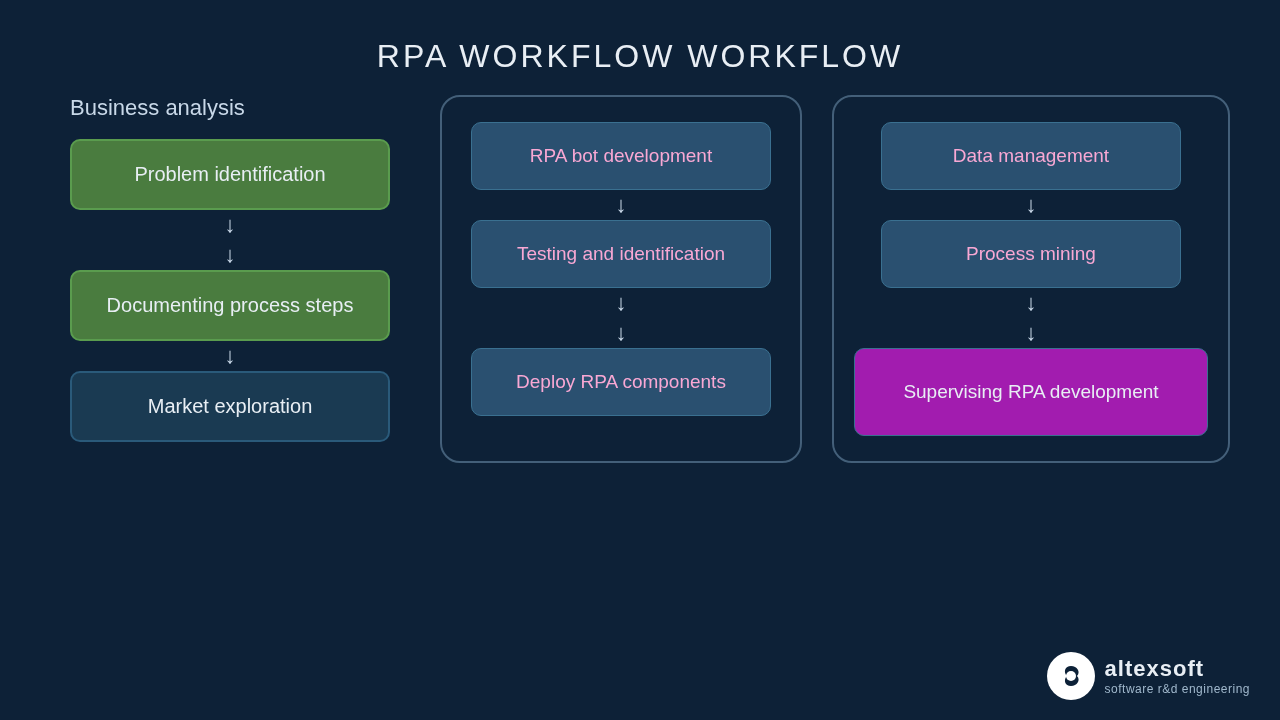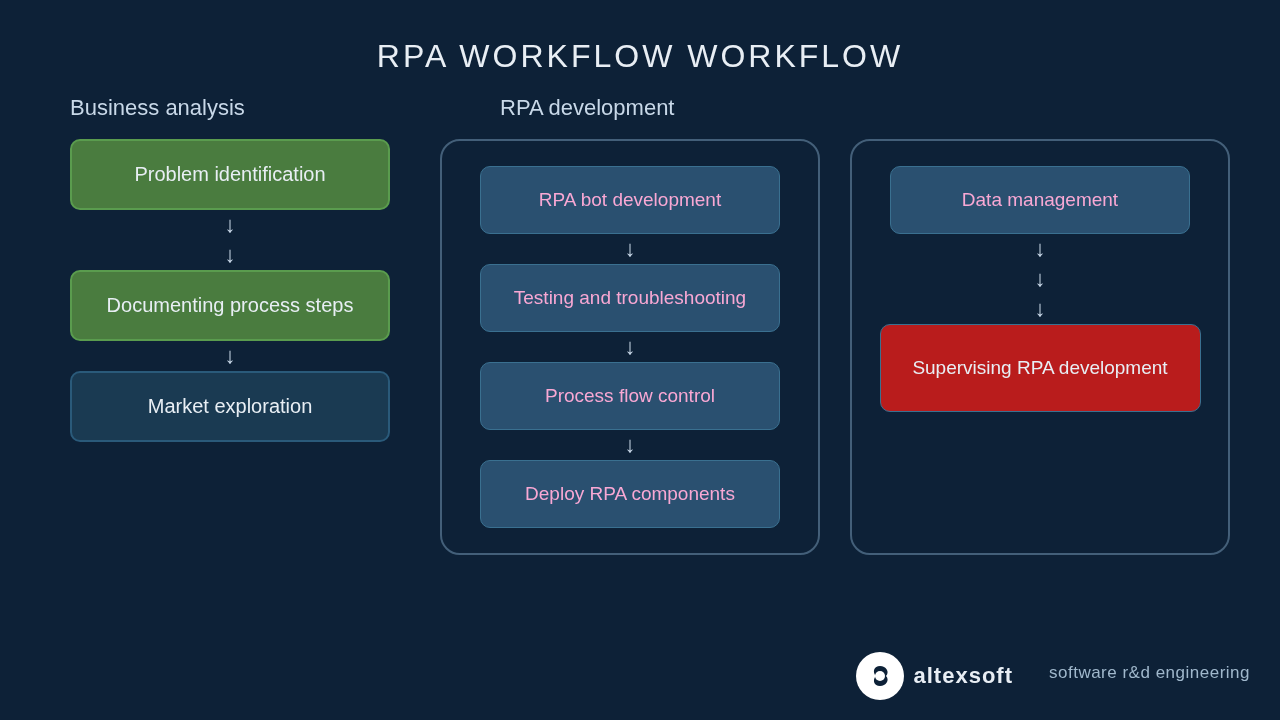"RPA development" div.rpa-label { html: <div>RPA development</div> -> none }
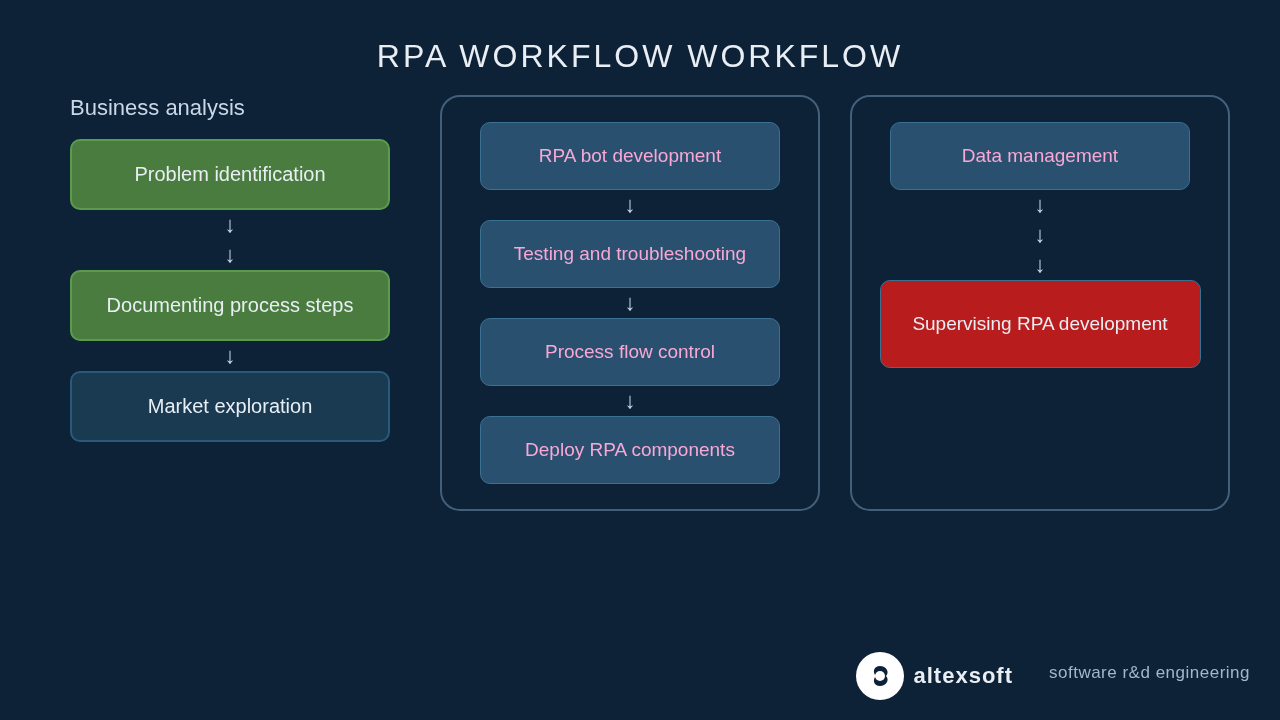"Testing and troubleshooting" span { text: troubleshooting -> identification }
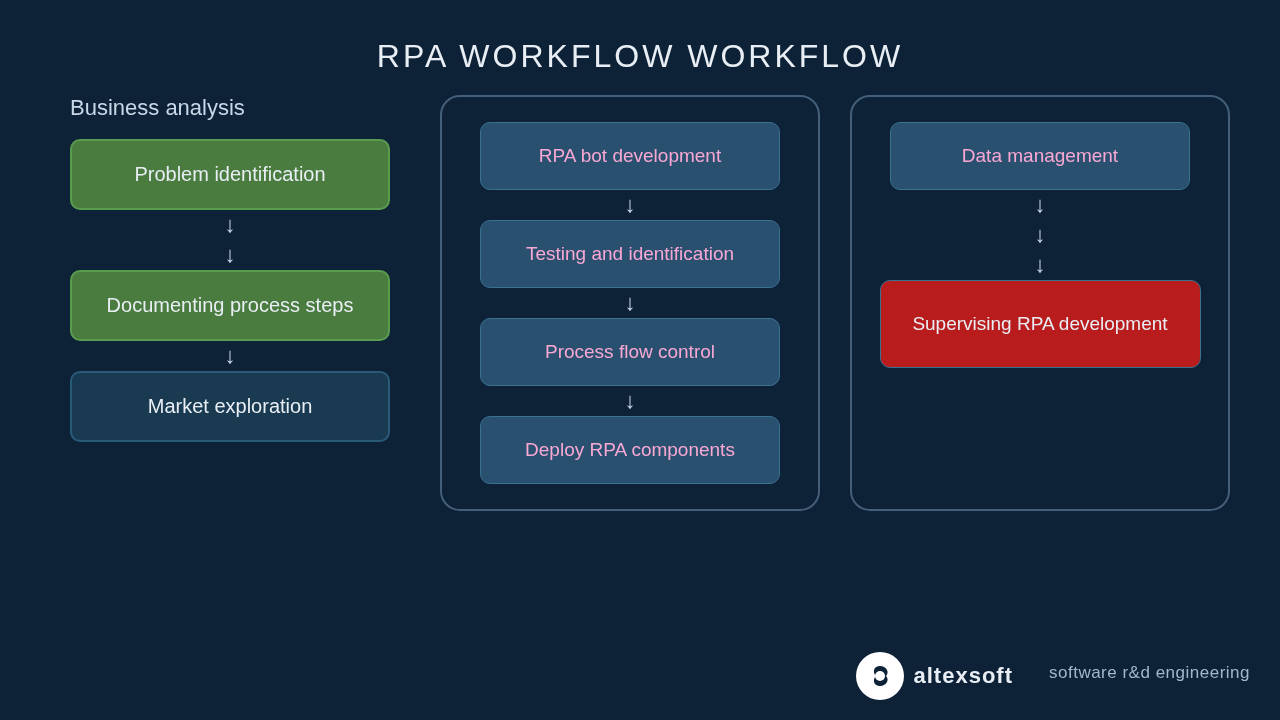"Process mining" div.rpa-box { html: none -> <div> <span>Process mining</span> </div> }
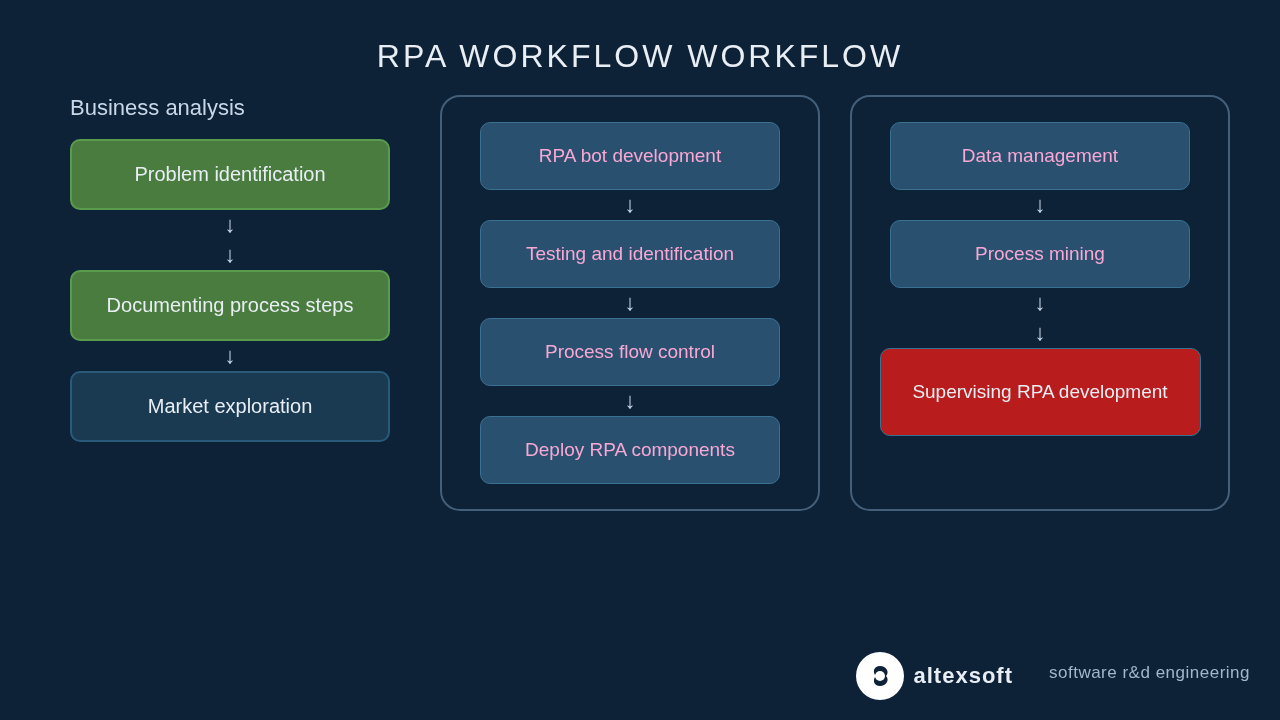"Process flow control" div.rpa-box { html: <div> <span>Process flow control</span> </div> -> none }
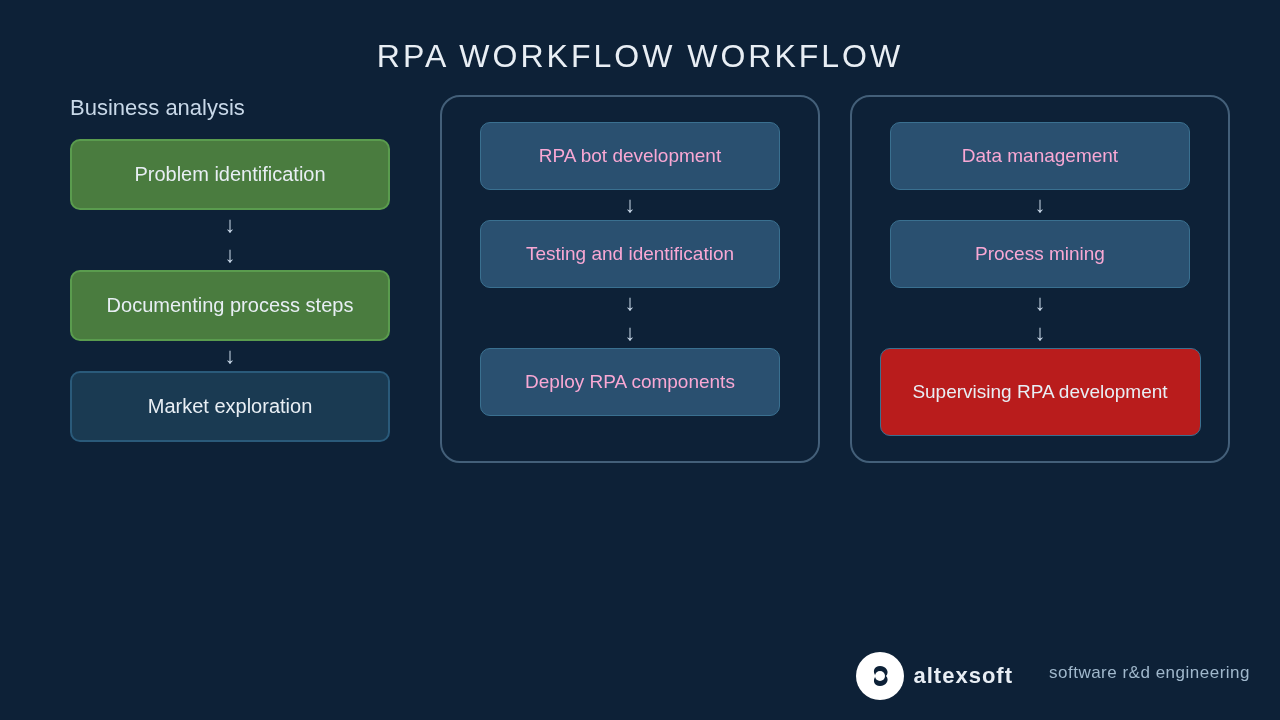"Supervising RPA development" .rpa-box-tall { background-color: #b91c1c -> #a21caf; width: 321px -> 354px }
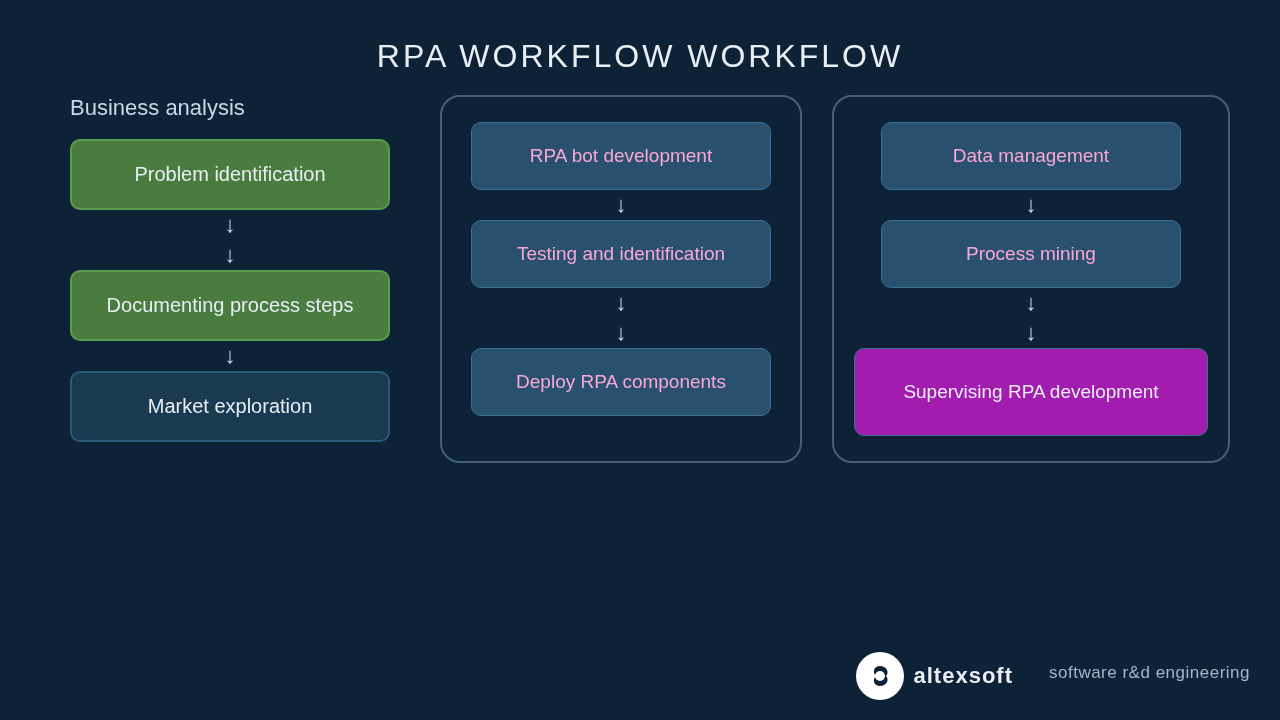"altexsoft" .logo-text-group { flex-direction: row -> column }
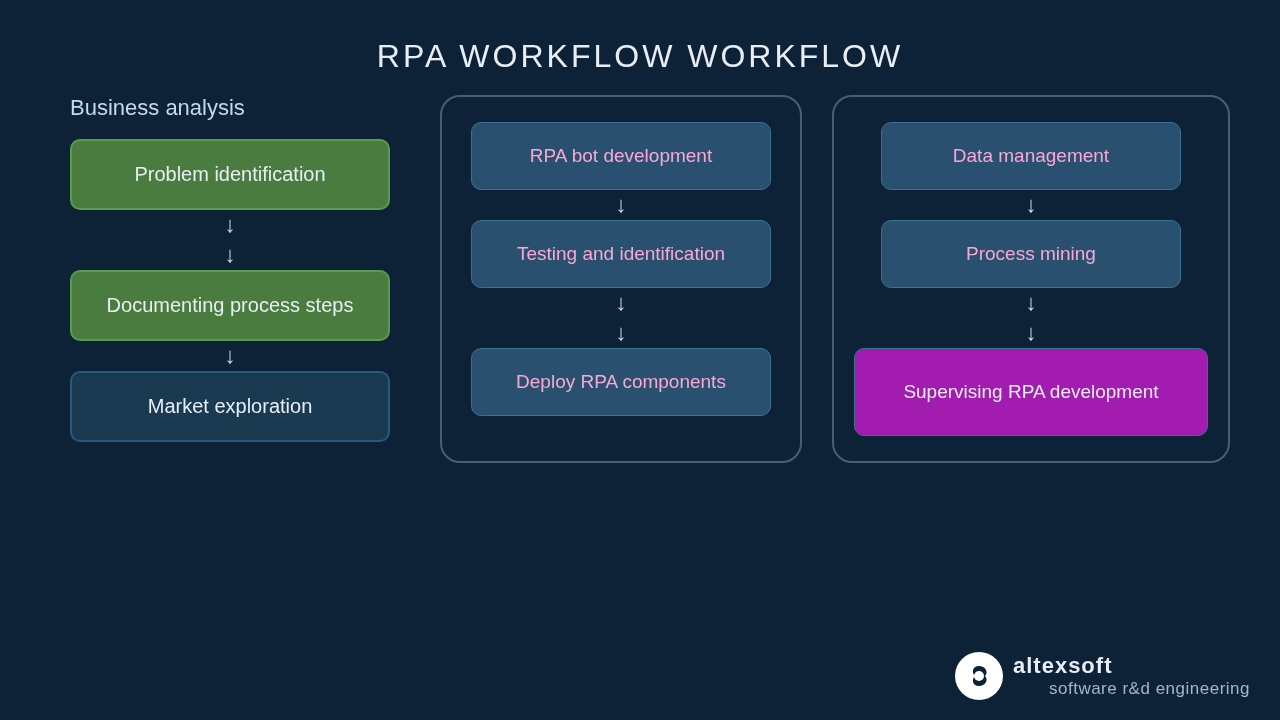"software r&d engineering" .logo-sub { font-size: 17px -> 12px; margin-left: 36px -> none }
